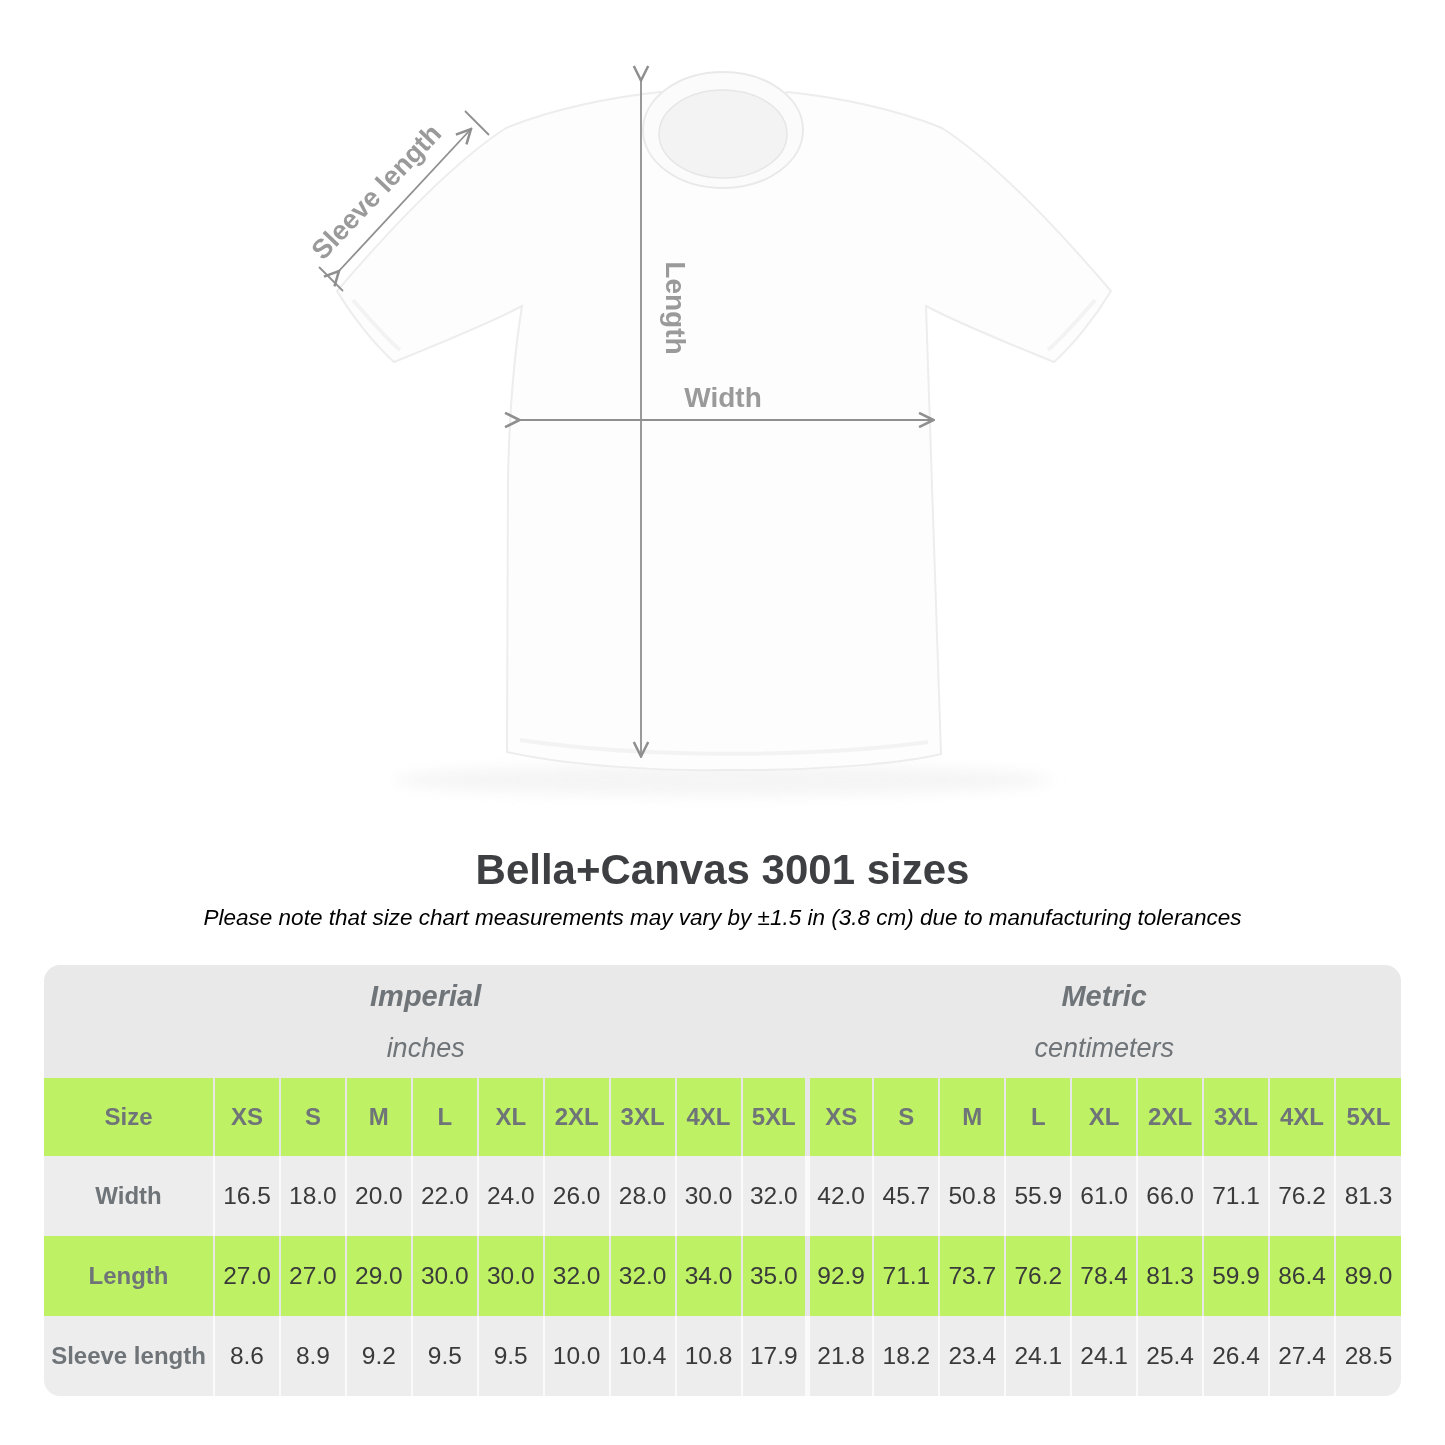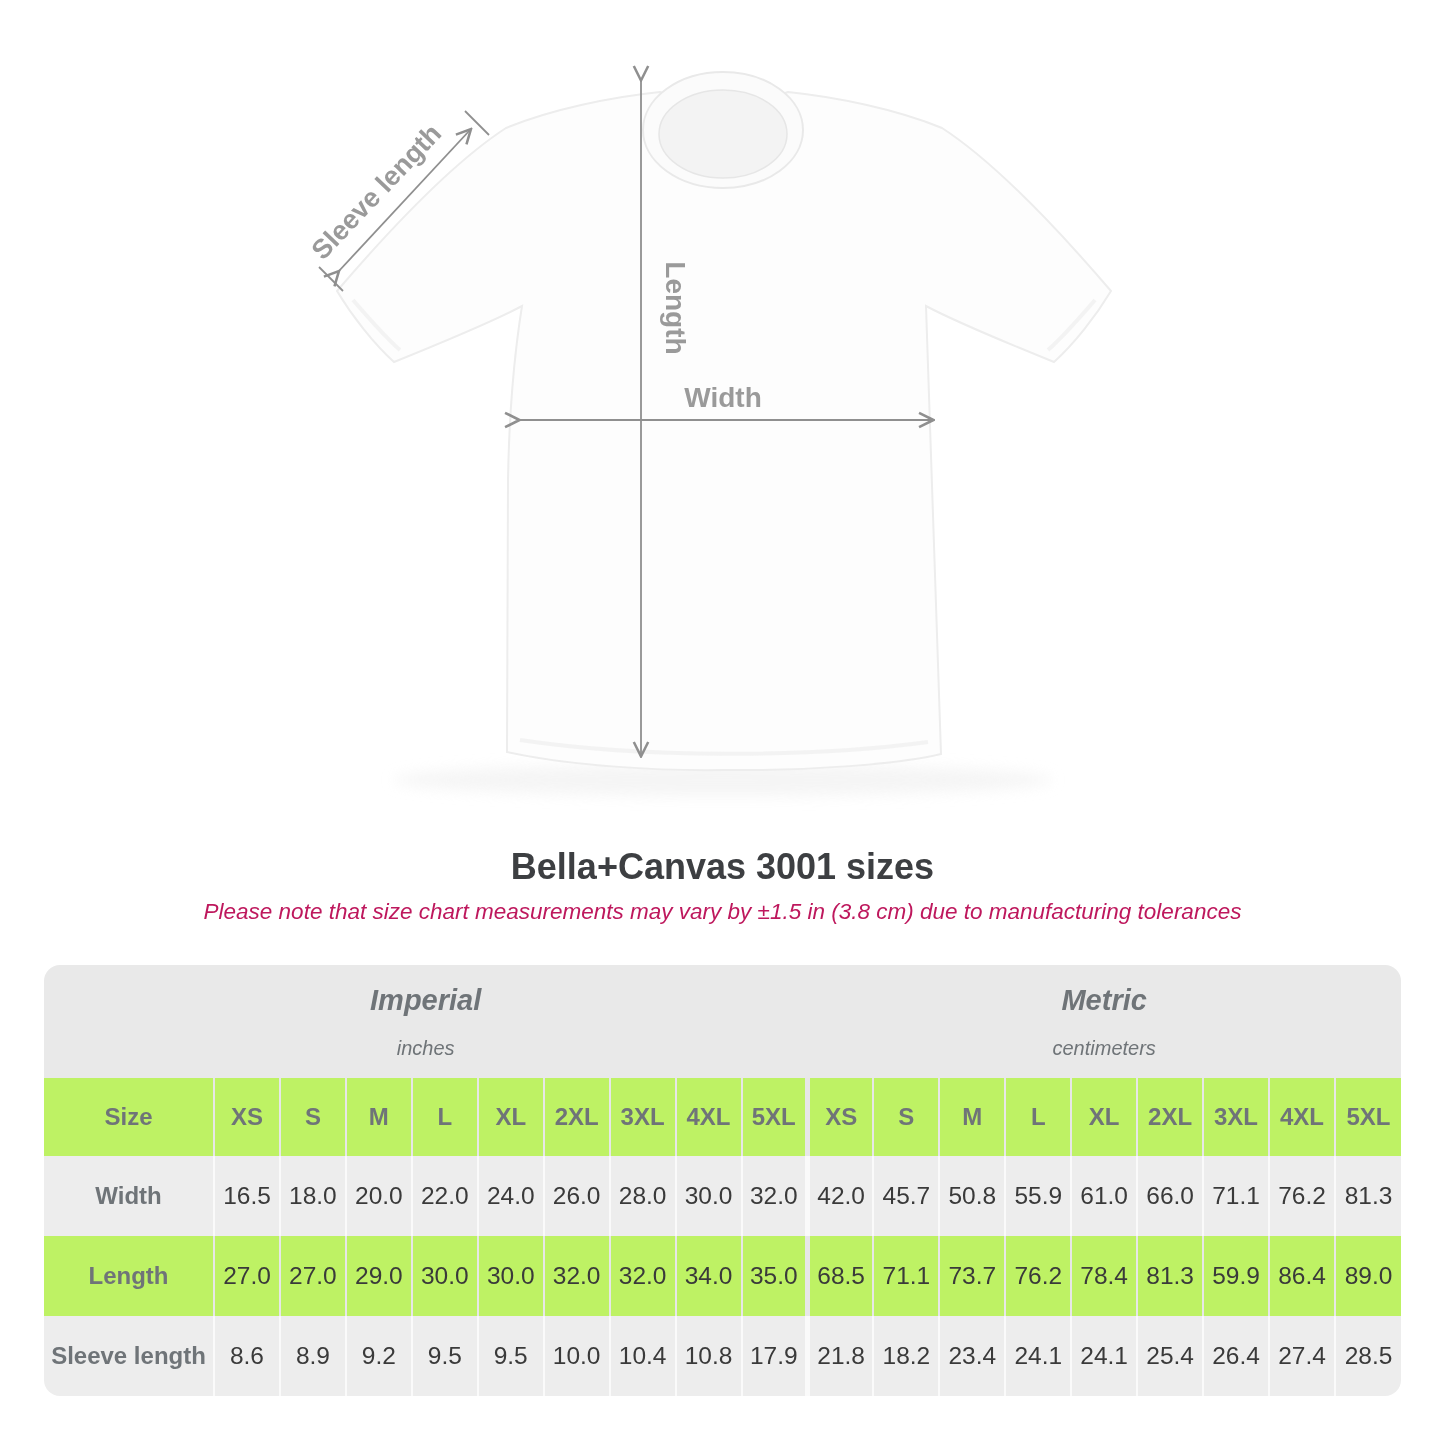"Bella+Canvas 3001 sizes" #page-title { font-size: 36px -> 42px }
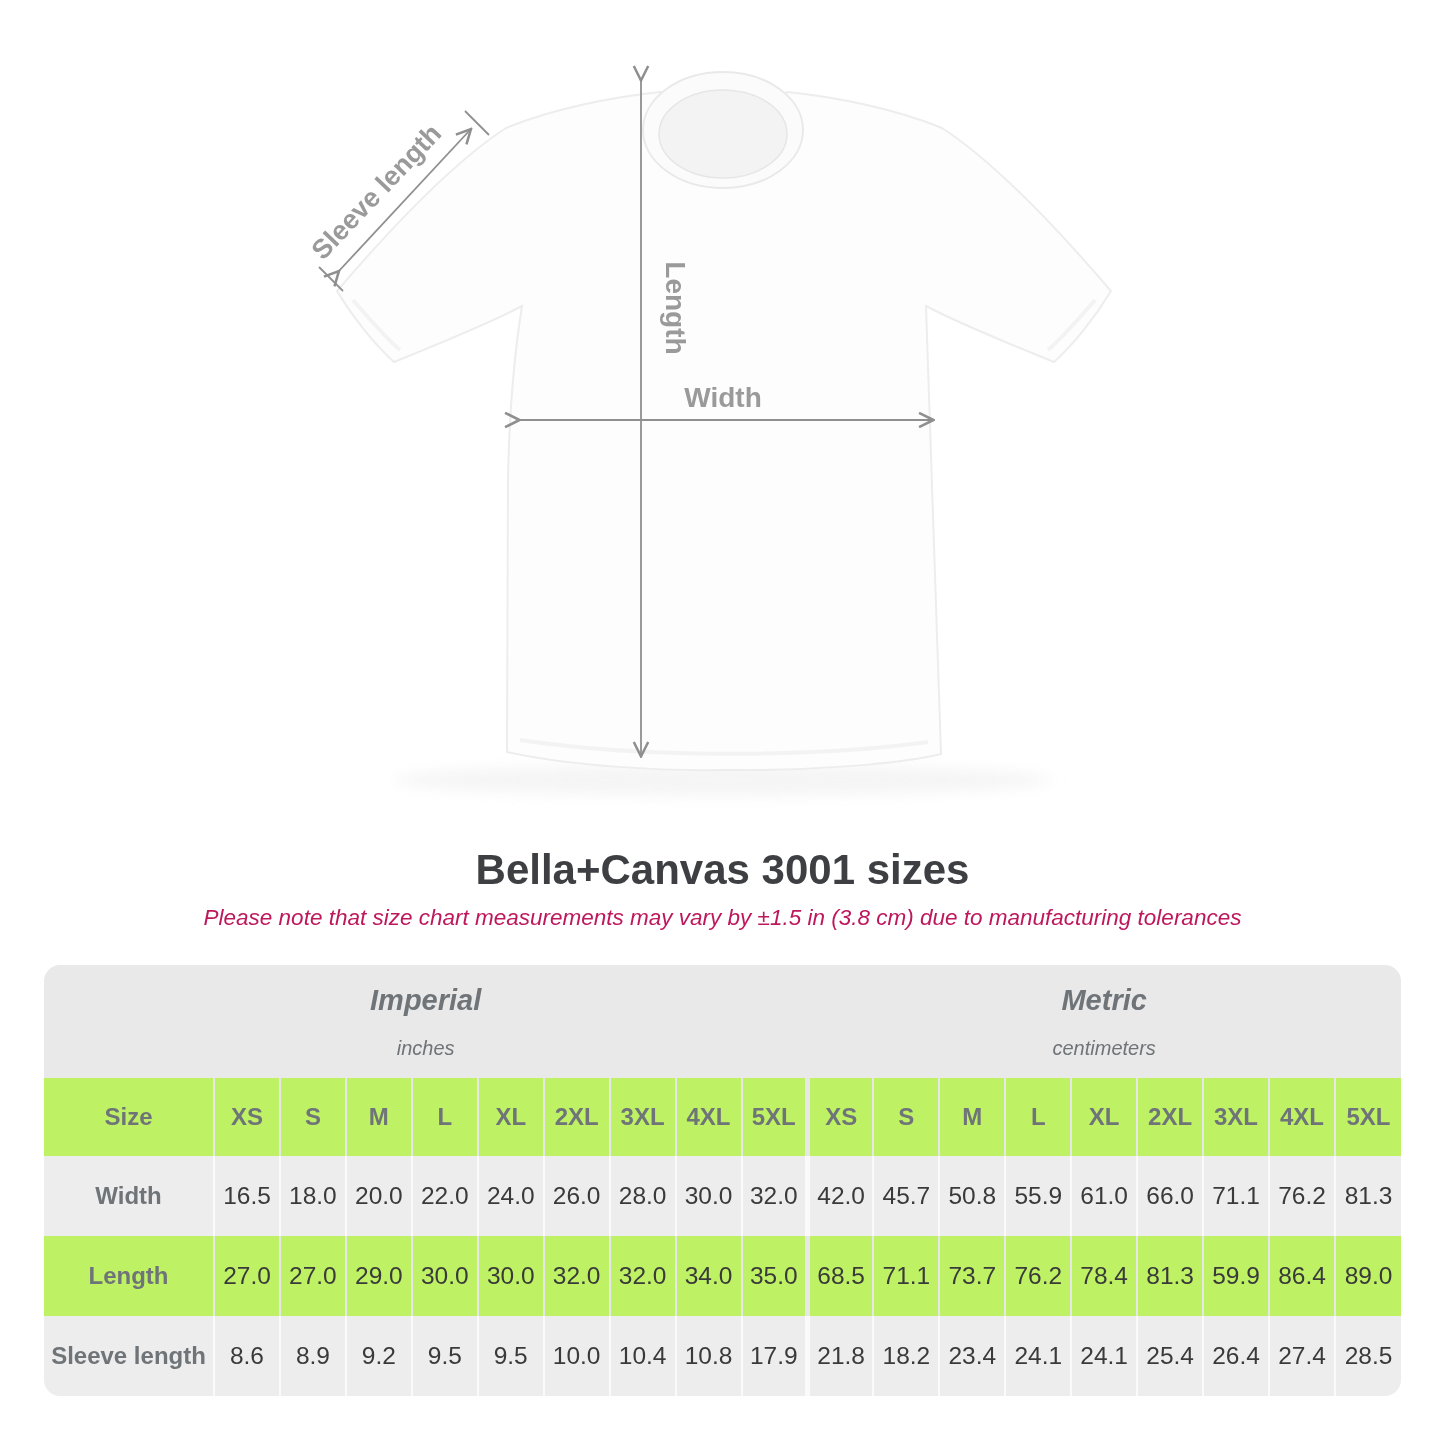"Please note that size chart" #page-note { color: #be185d -> #000000 }
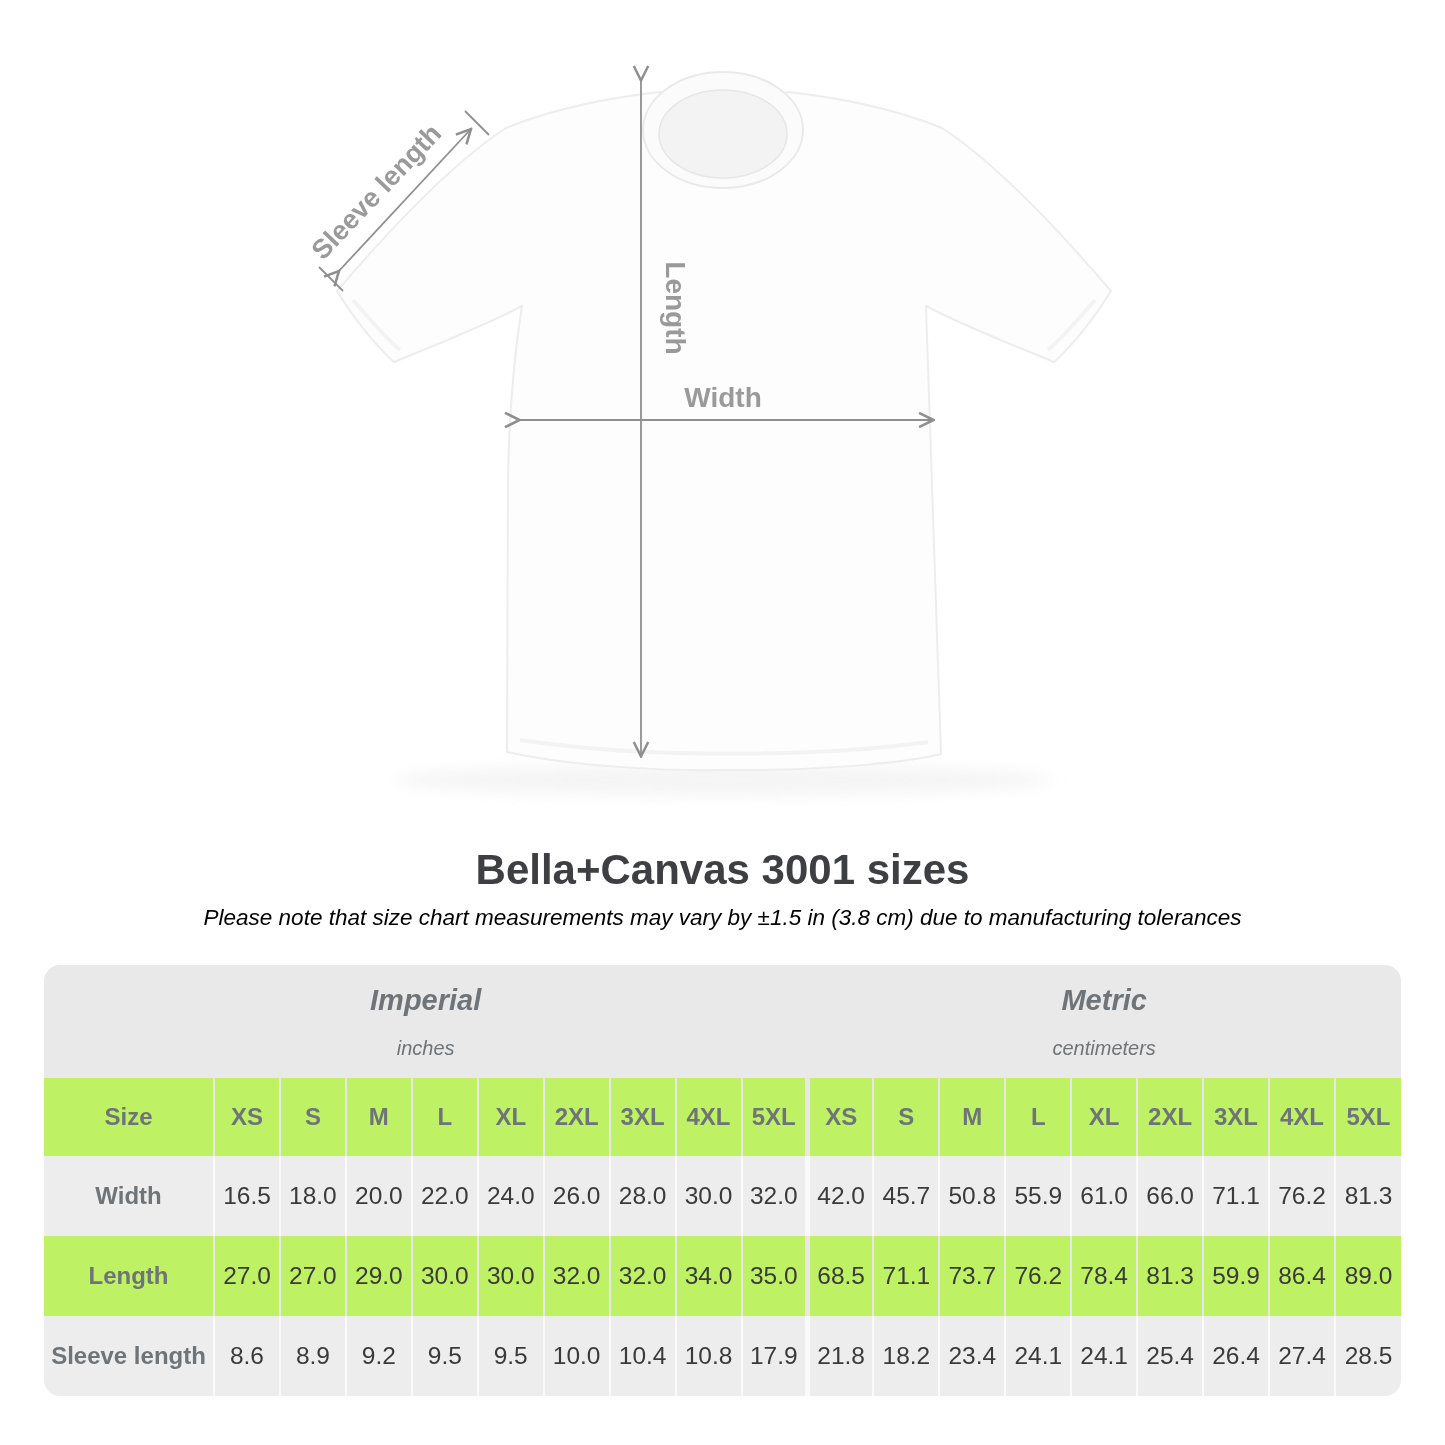"inches" .unit-sub { font-size: 20px -> 27px }
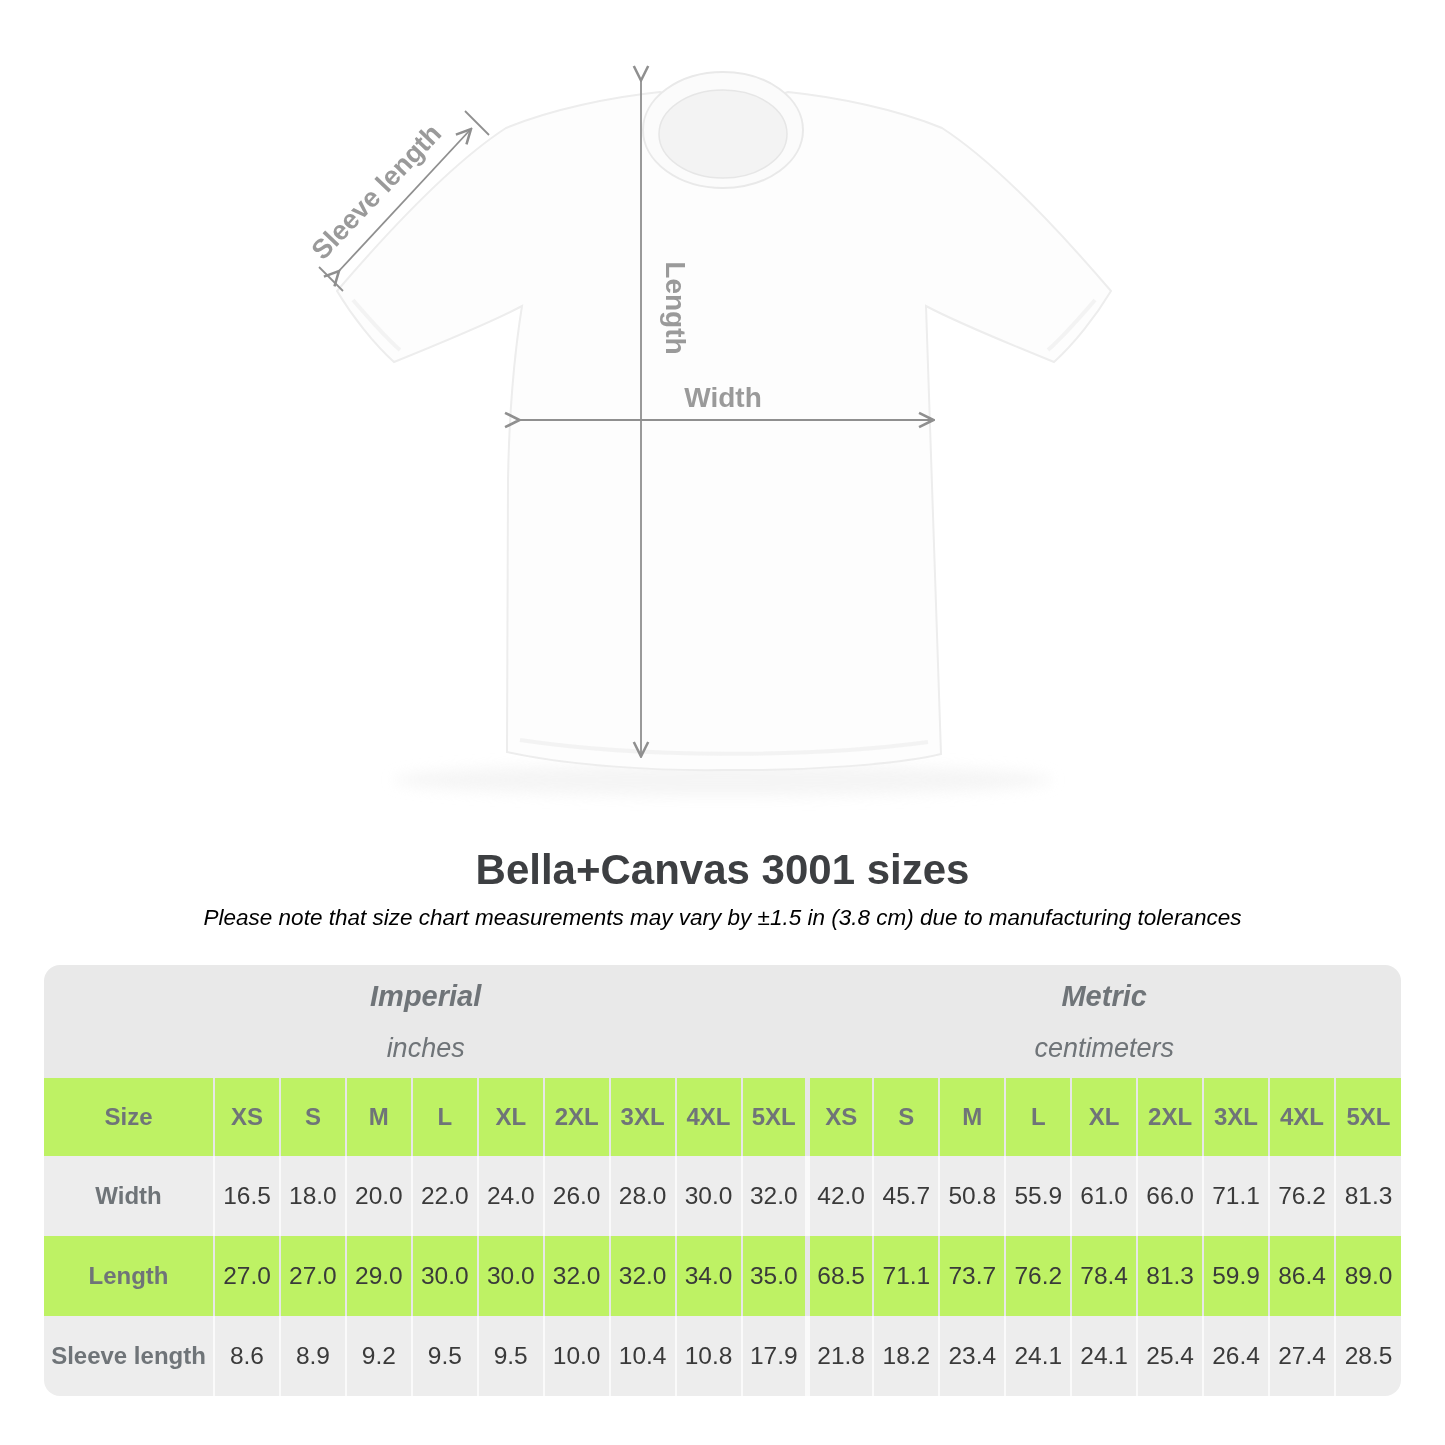"68.5" td.metric-start { text: 68.5 -> 92.9 }
